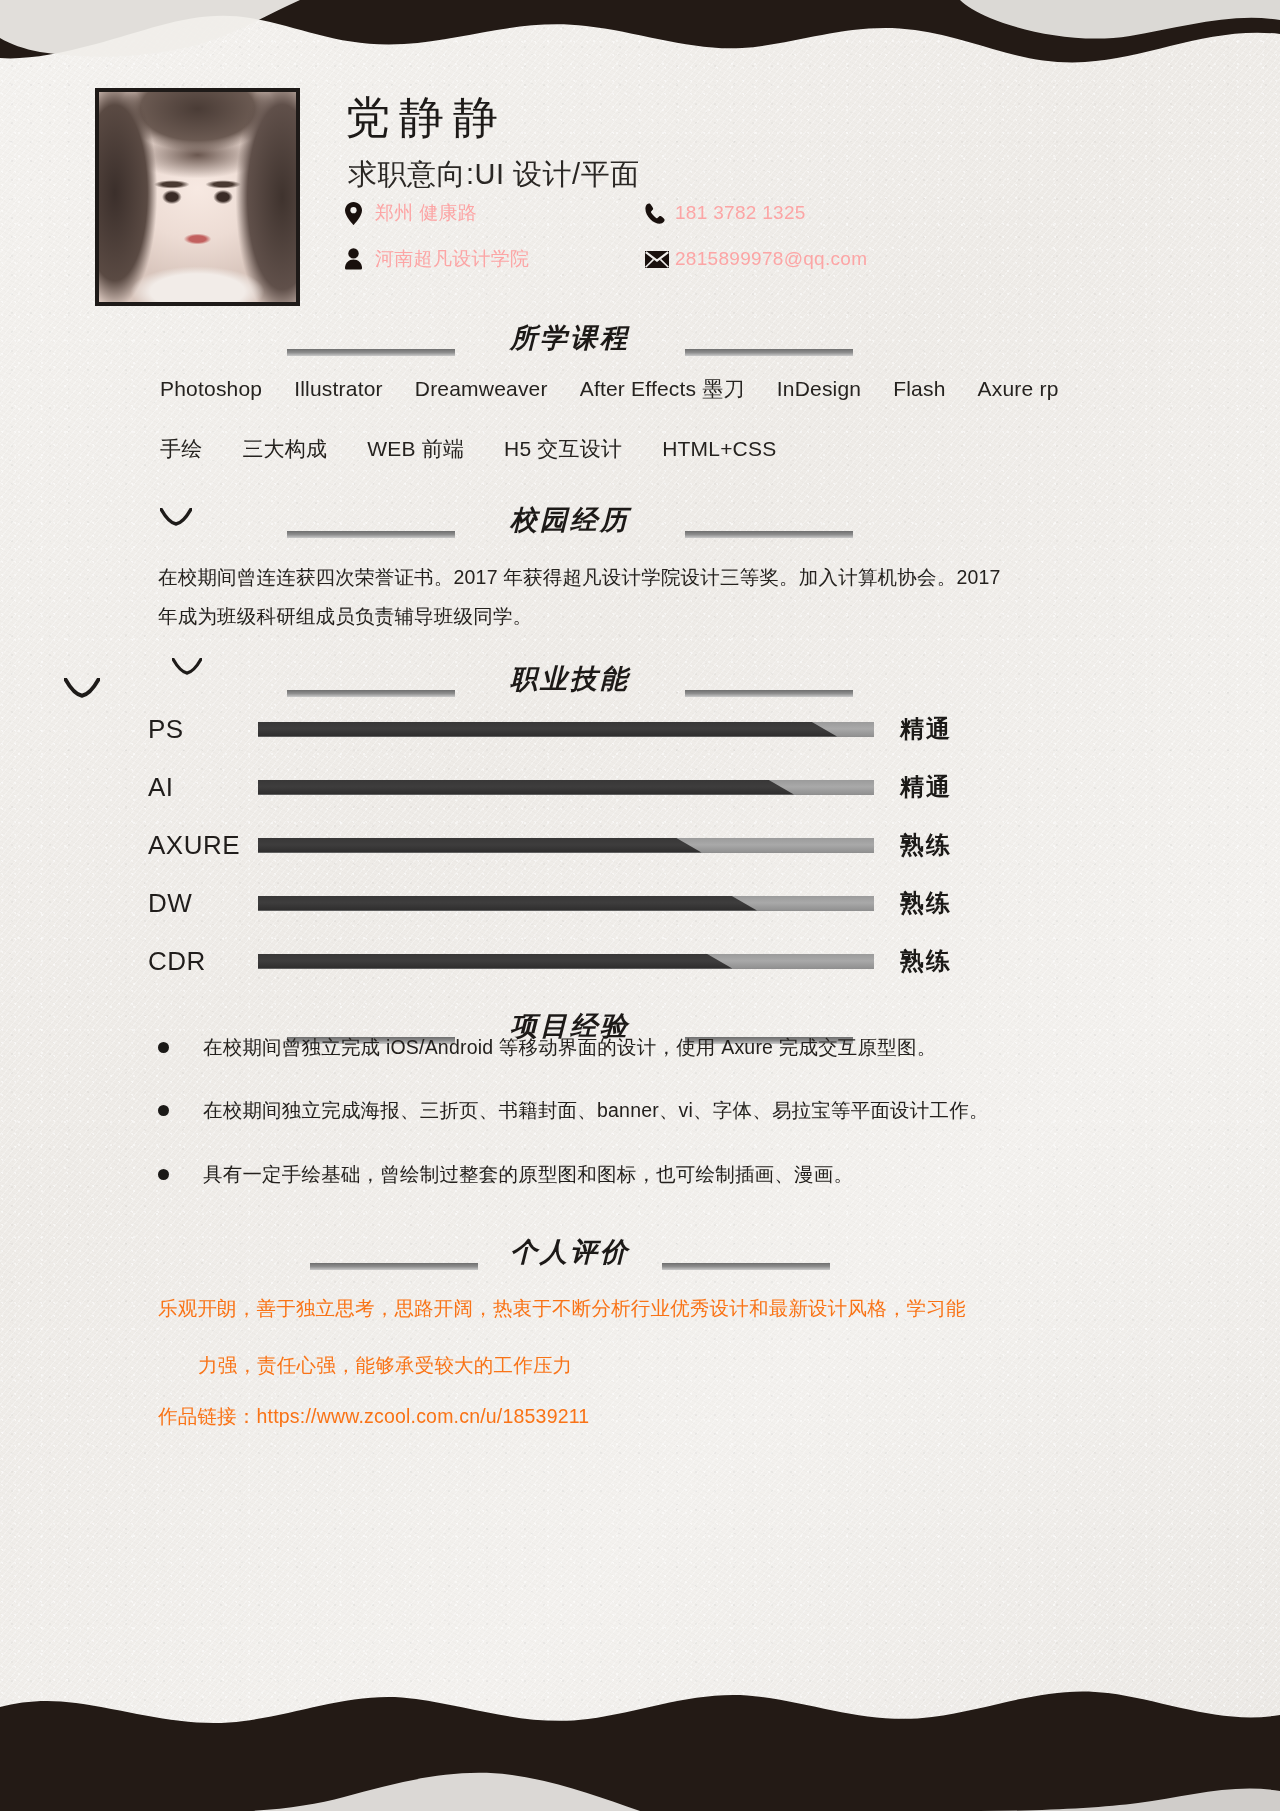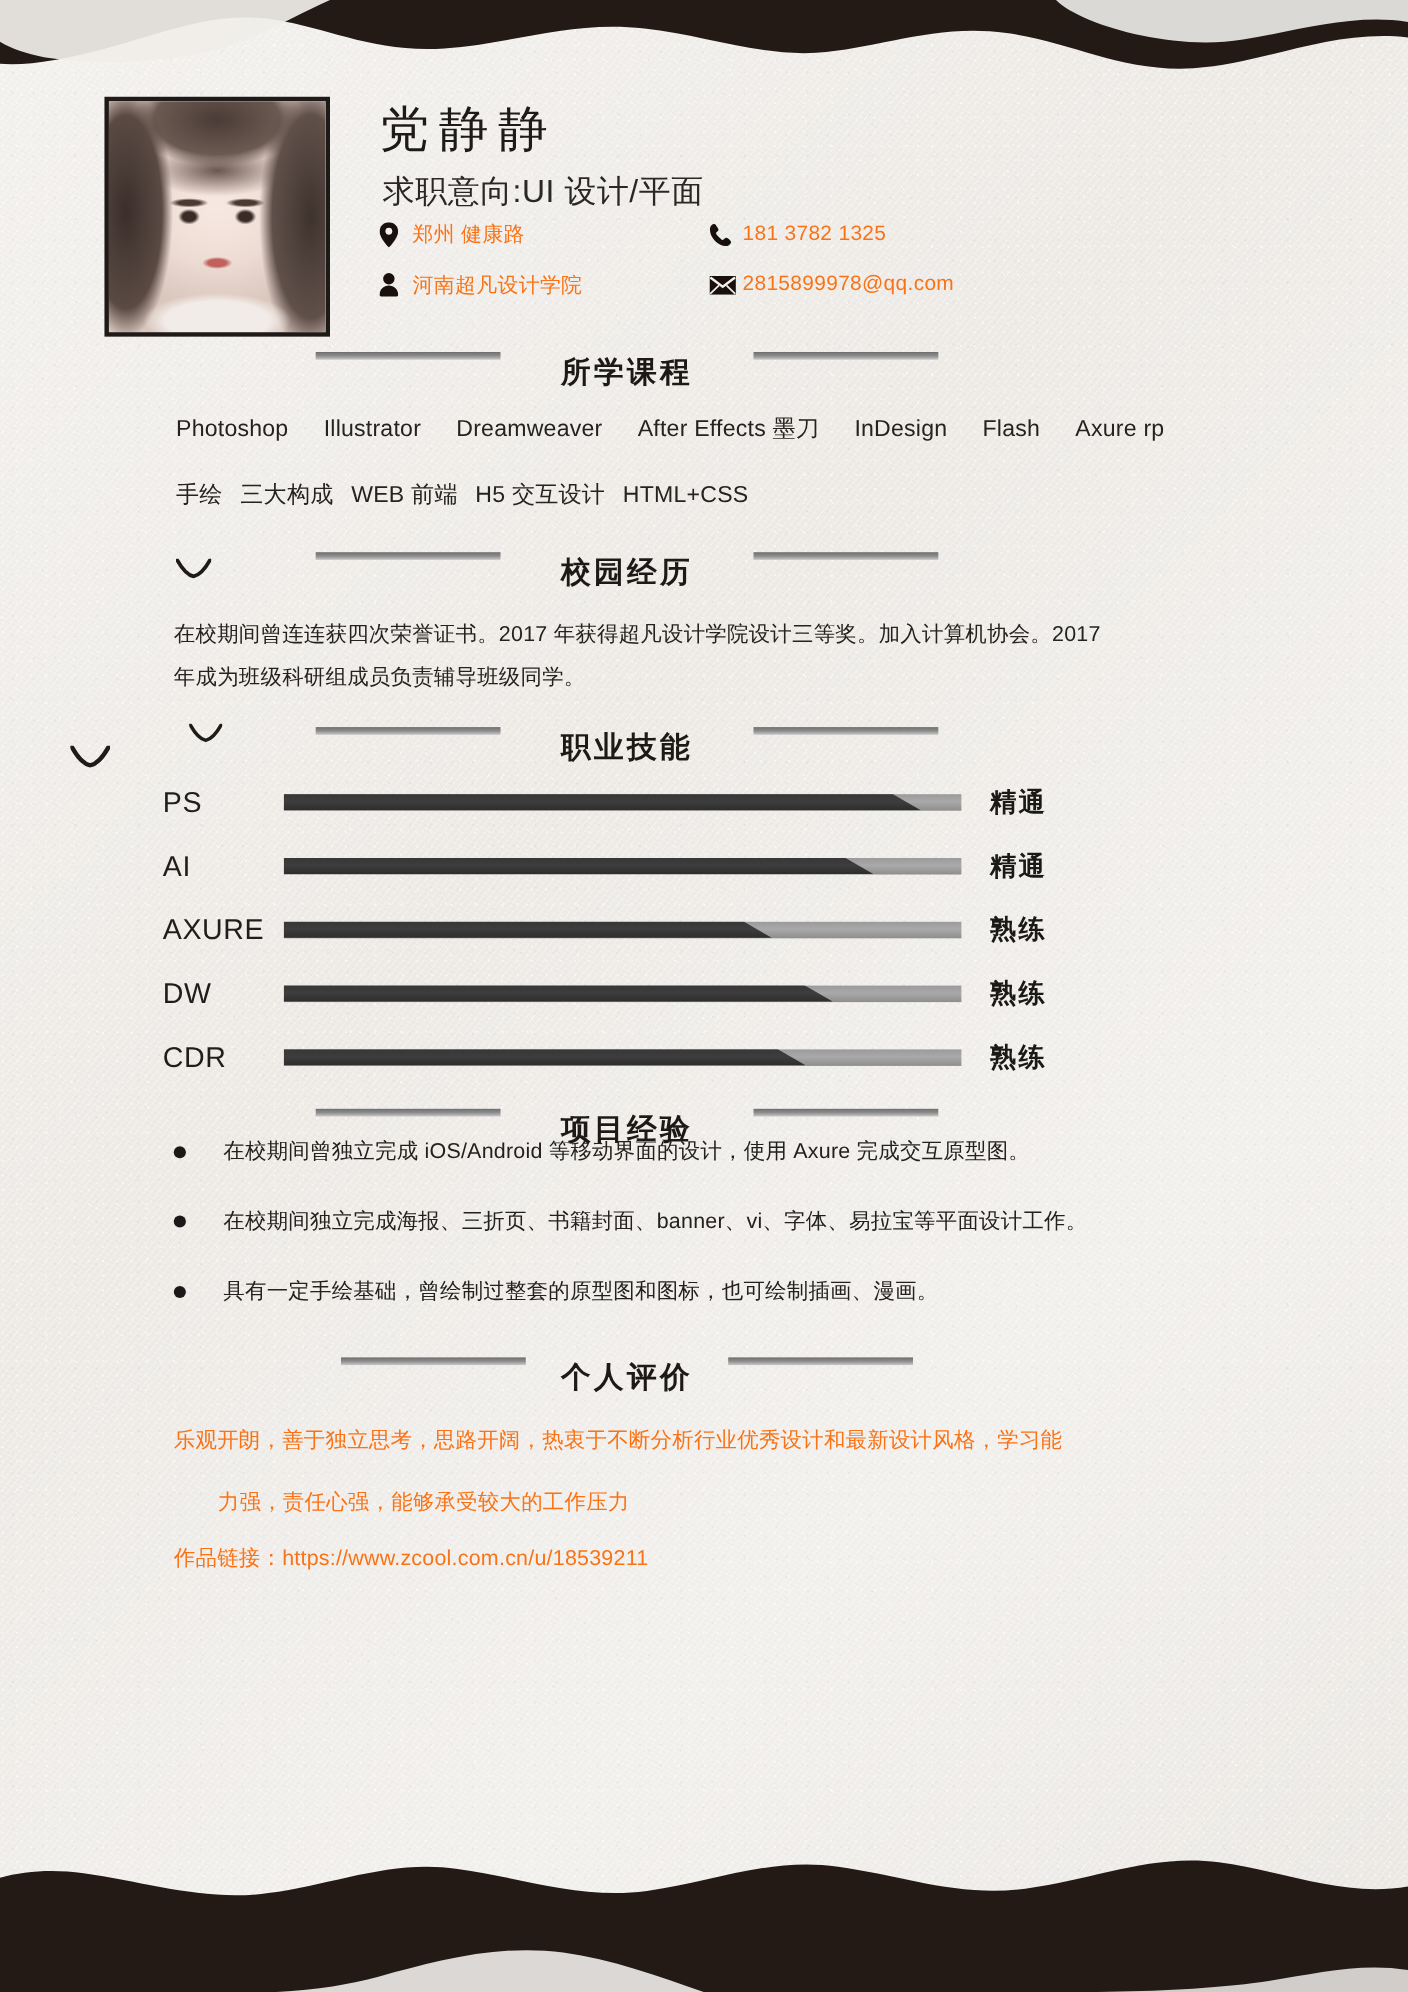"郑州 健康路" .c-text { color: #f97316 -> #fca5a5 }
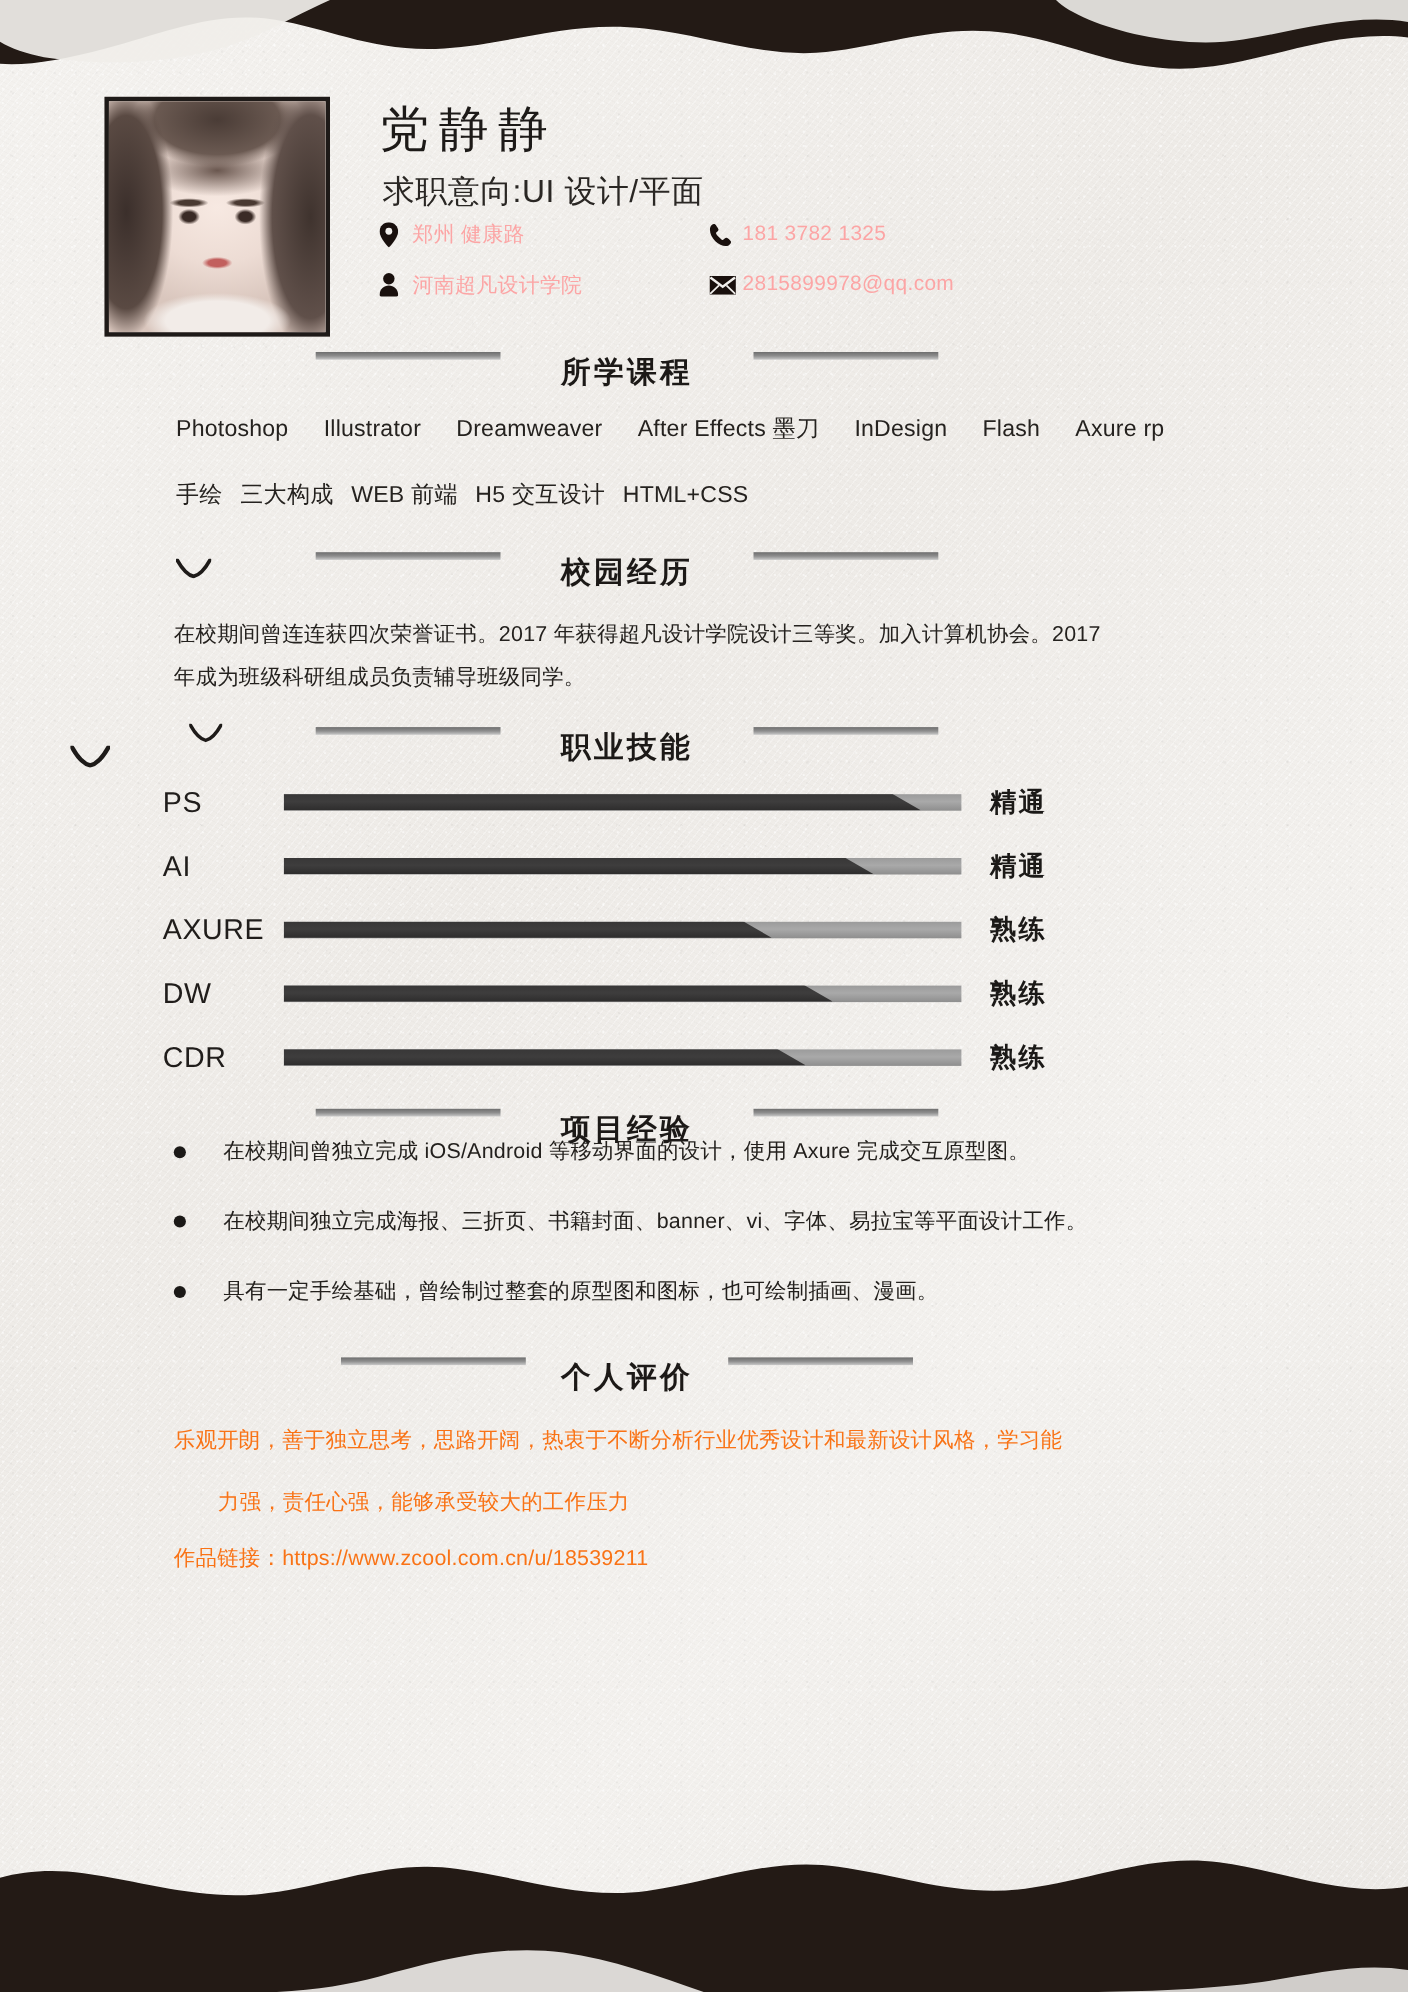"所学课程" .sec-head { align-items: flex-start -> flex-end; font-style: none -> italic }
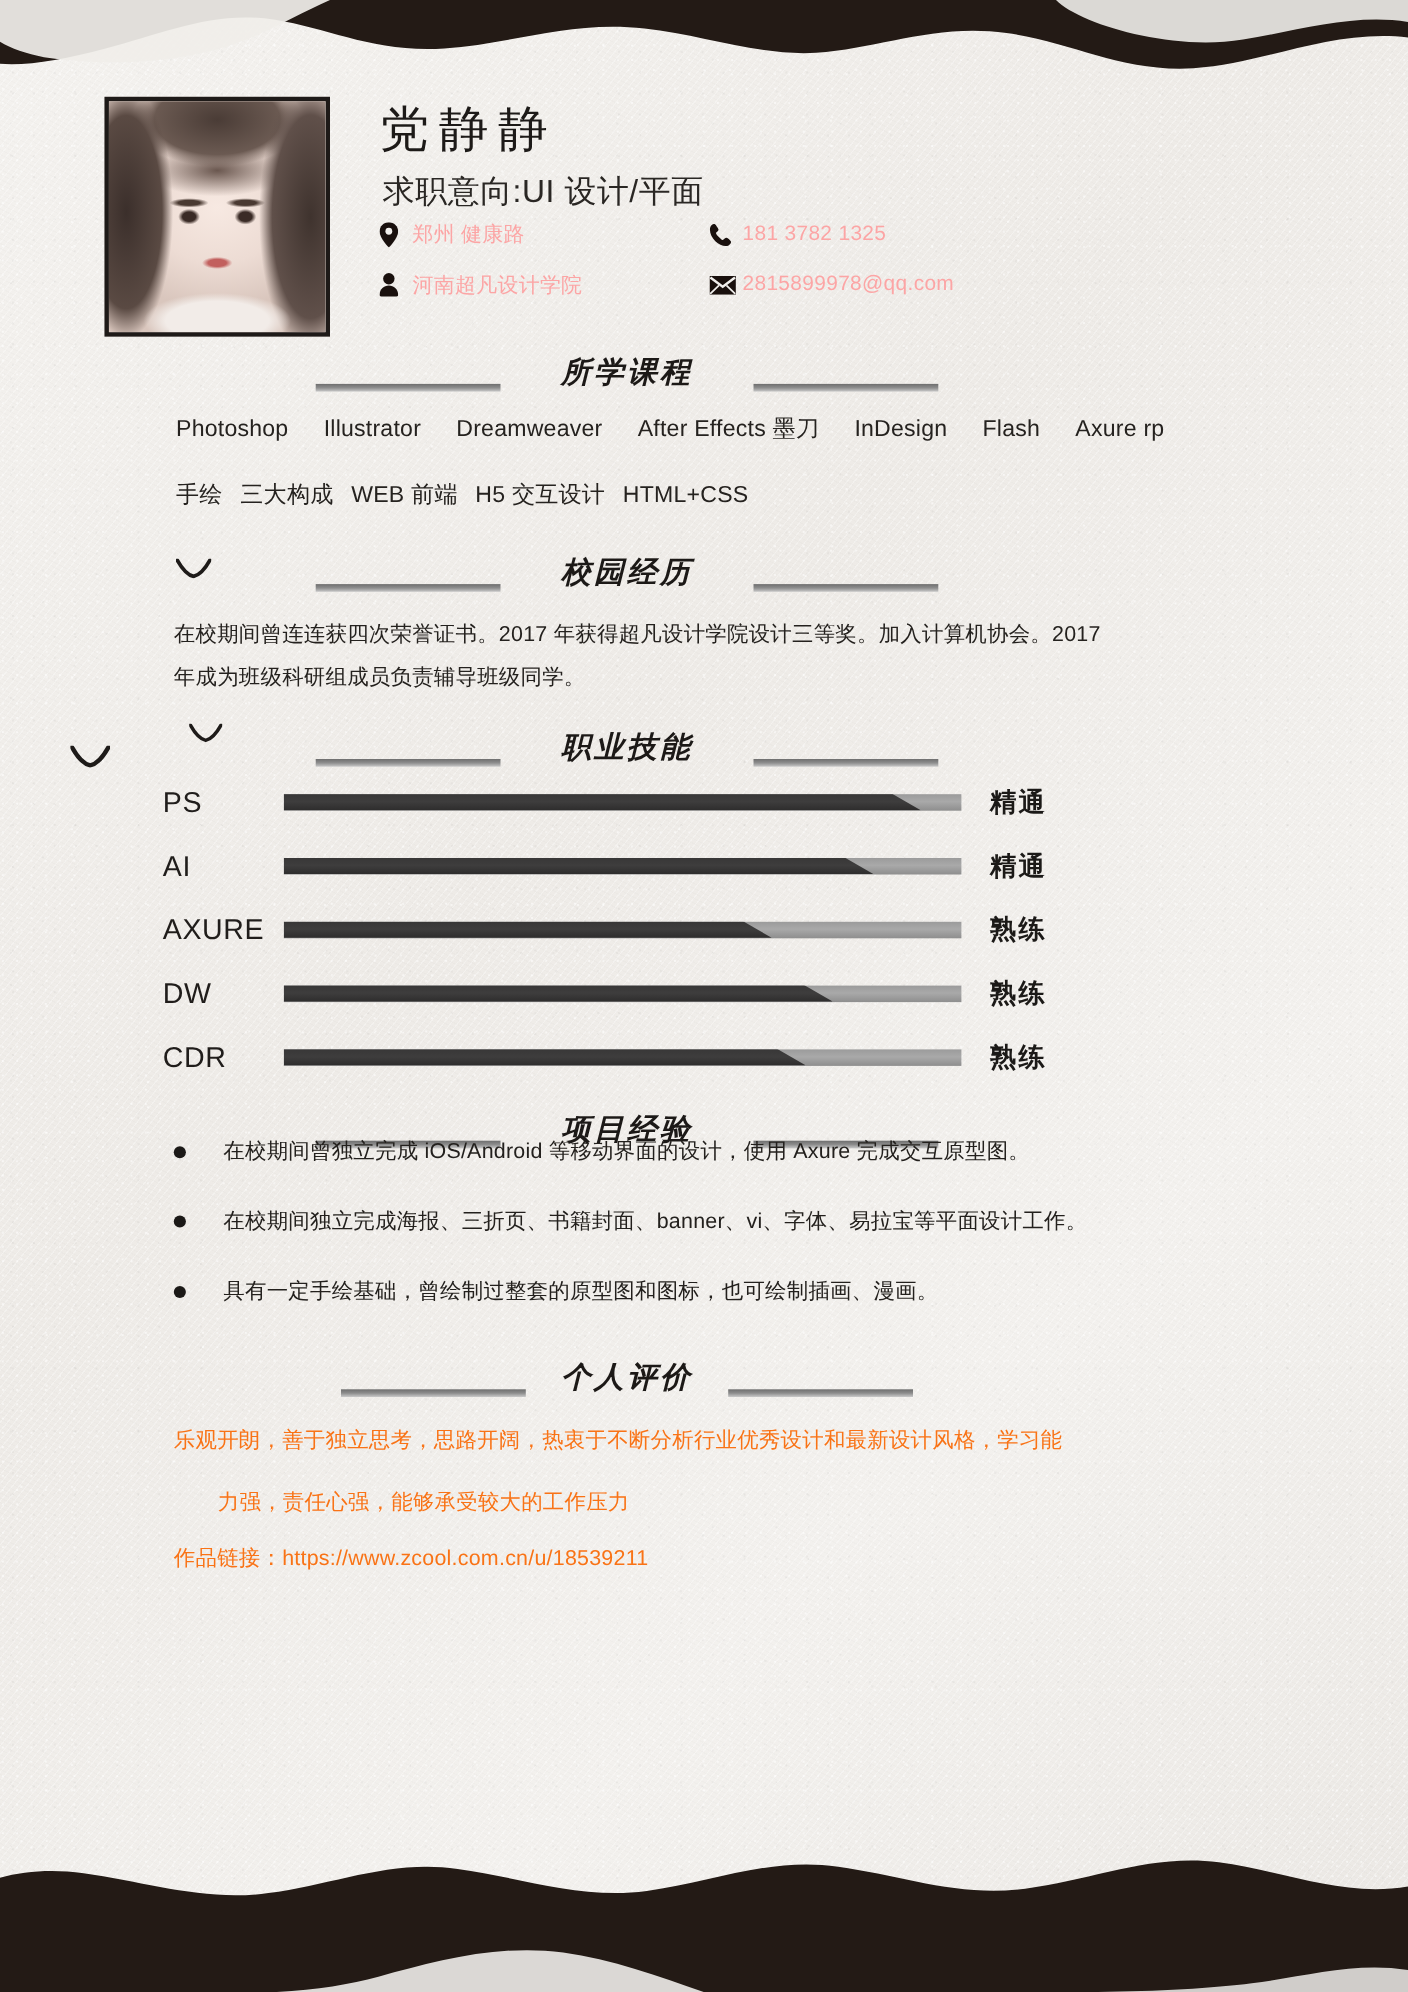"手绘" div.course-row { gap: 16px -> 40px }
